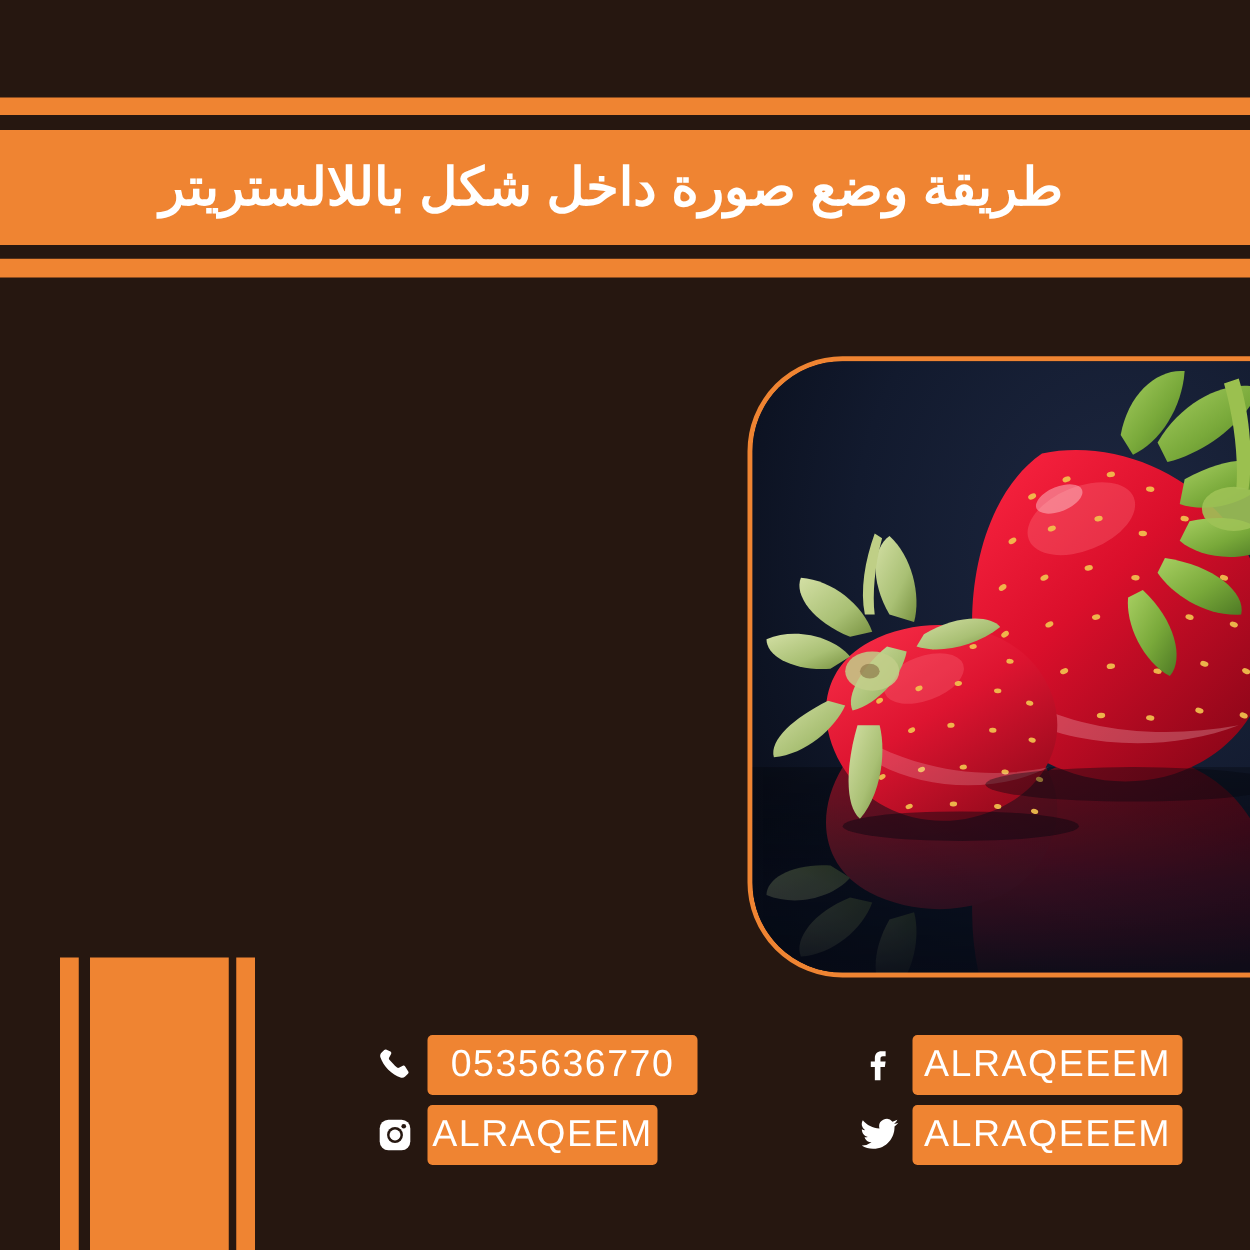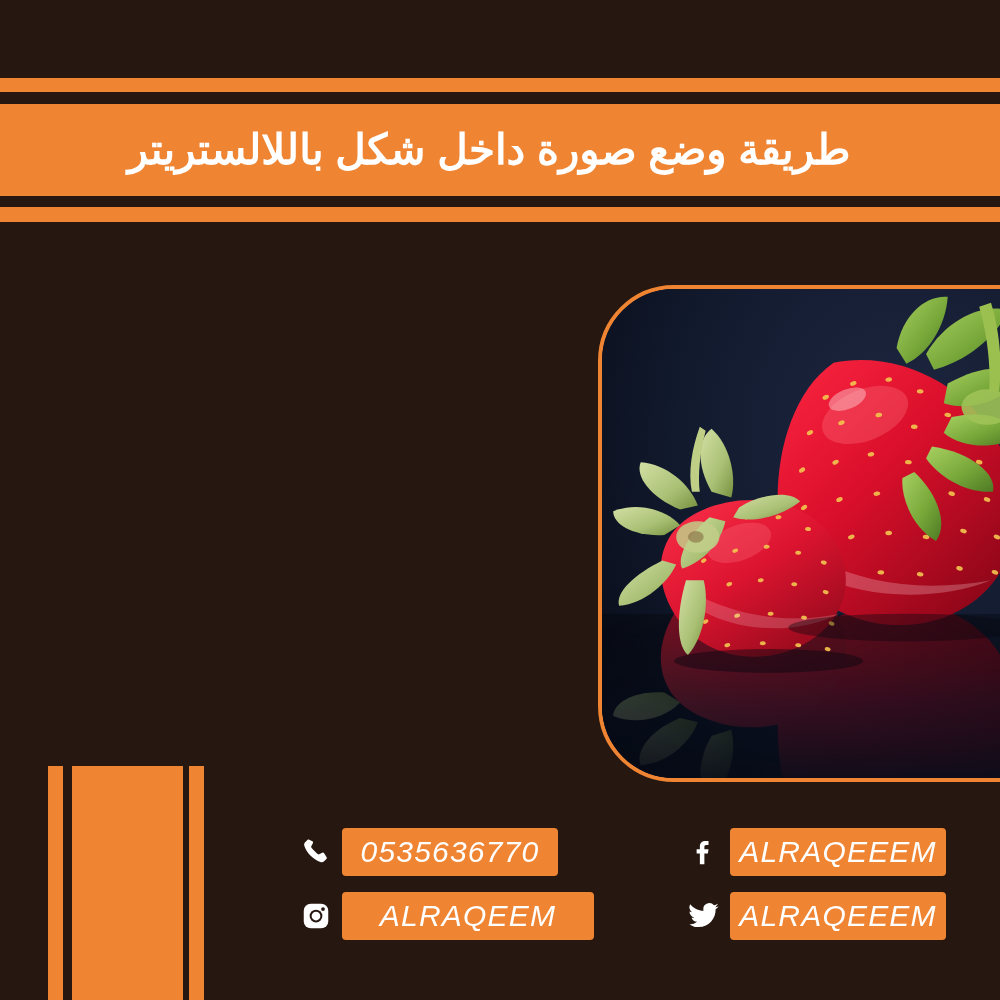"0535636770" .contact-row { font-style: italic -> none; margin-bottom: 16px -> 8px }
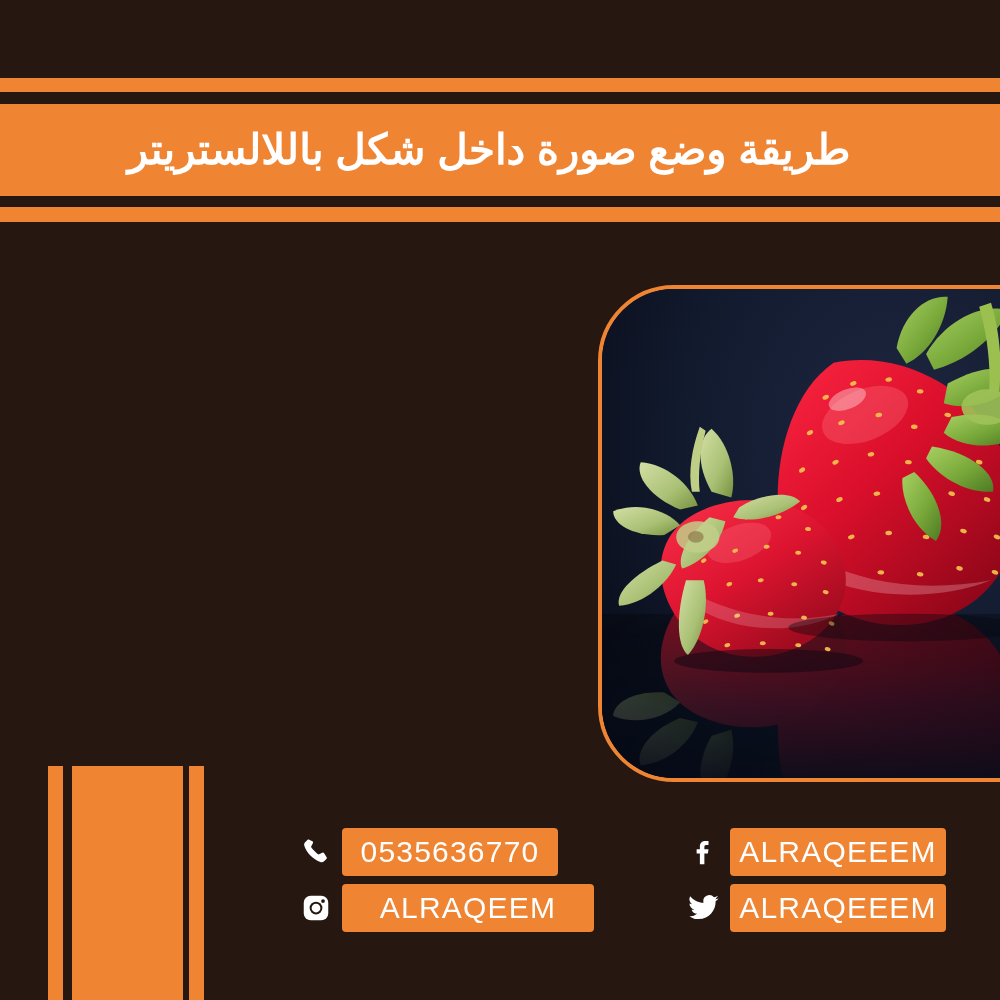"ALRAQEEM" .pill-insta { width: 252px -> 184px }
